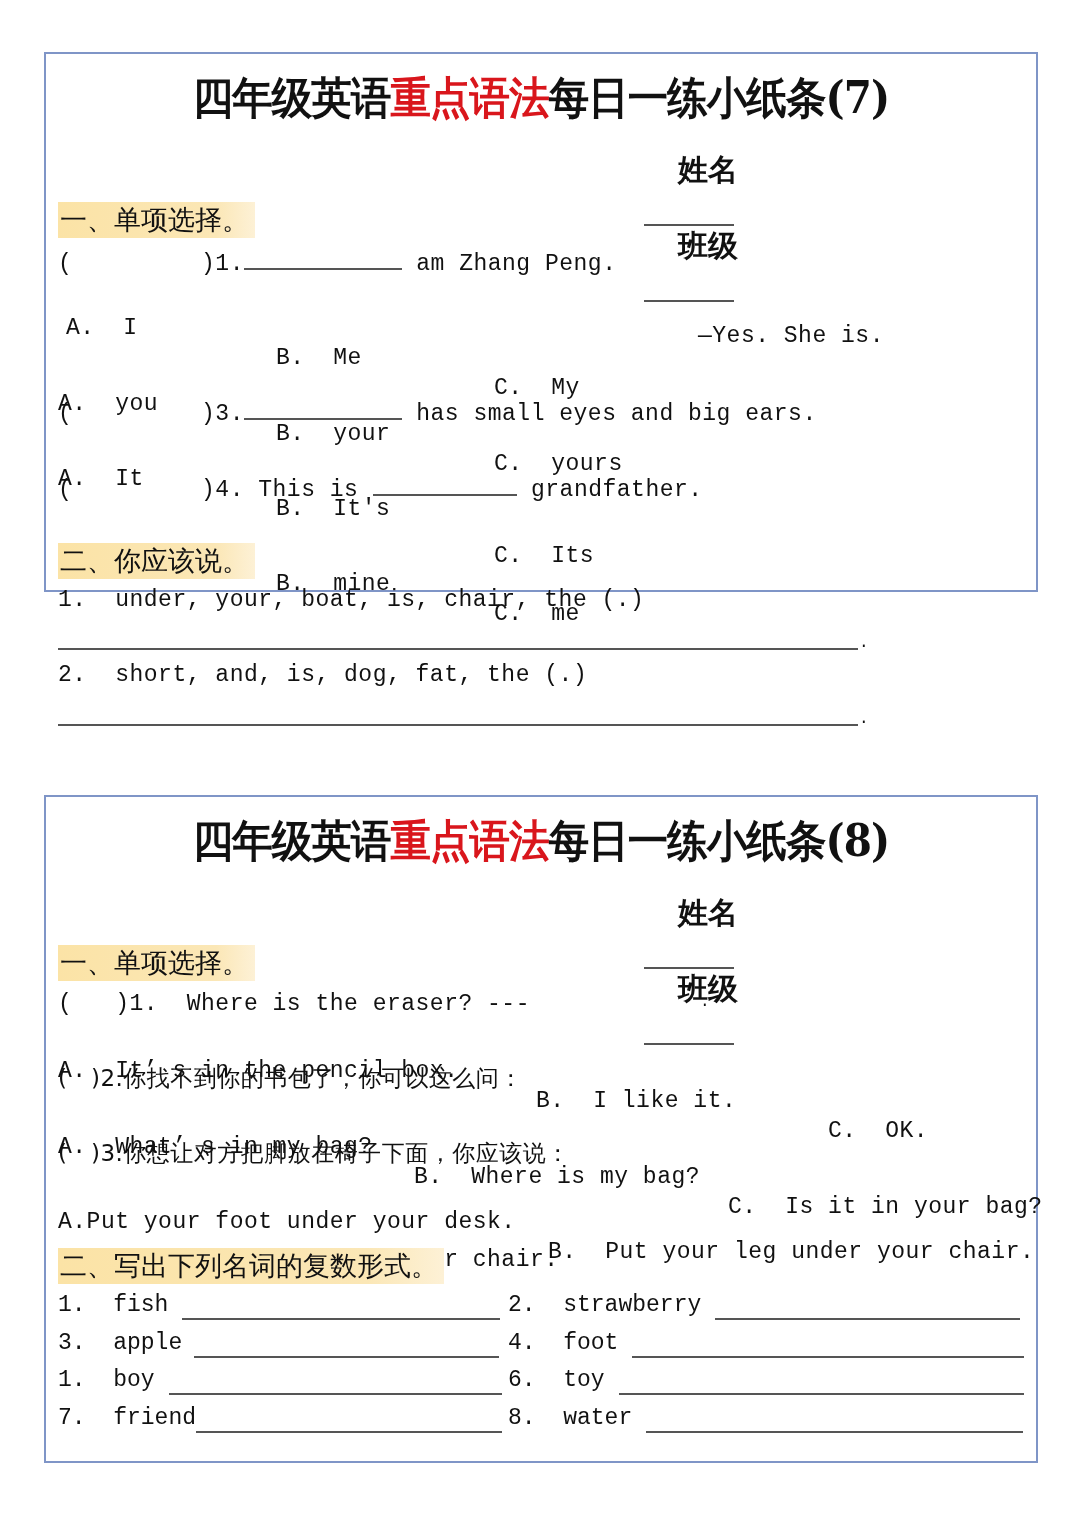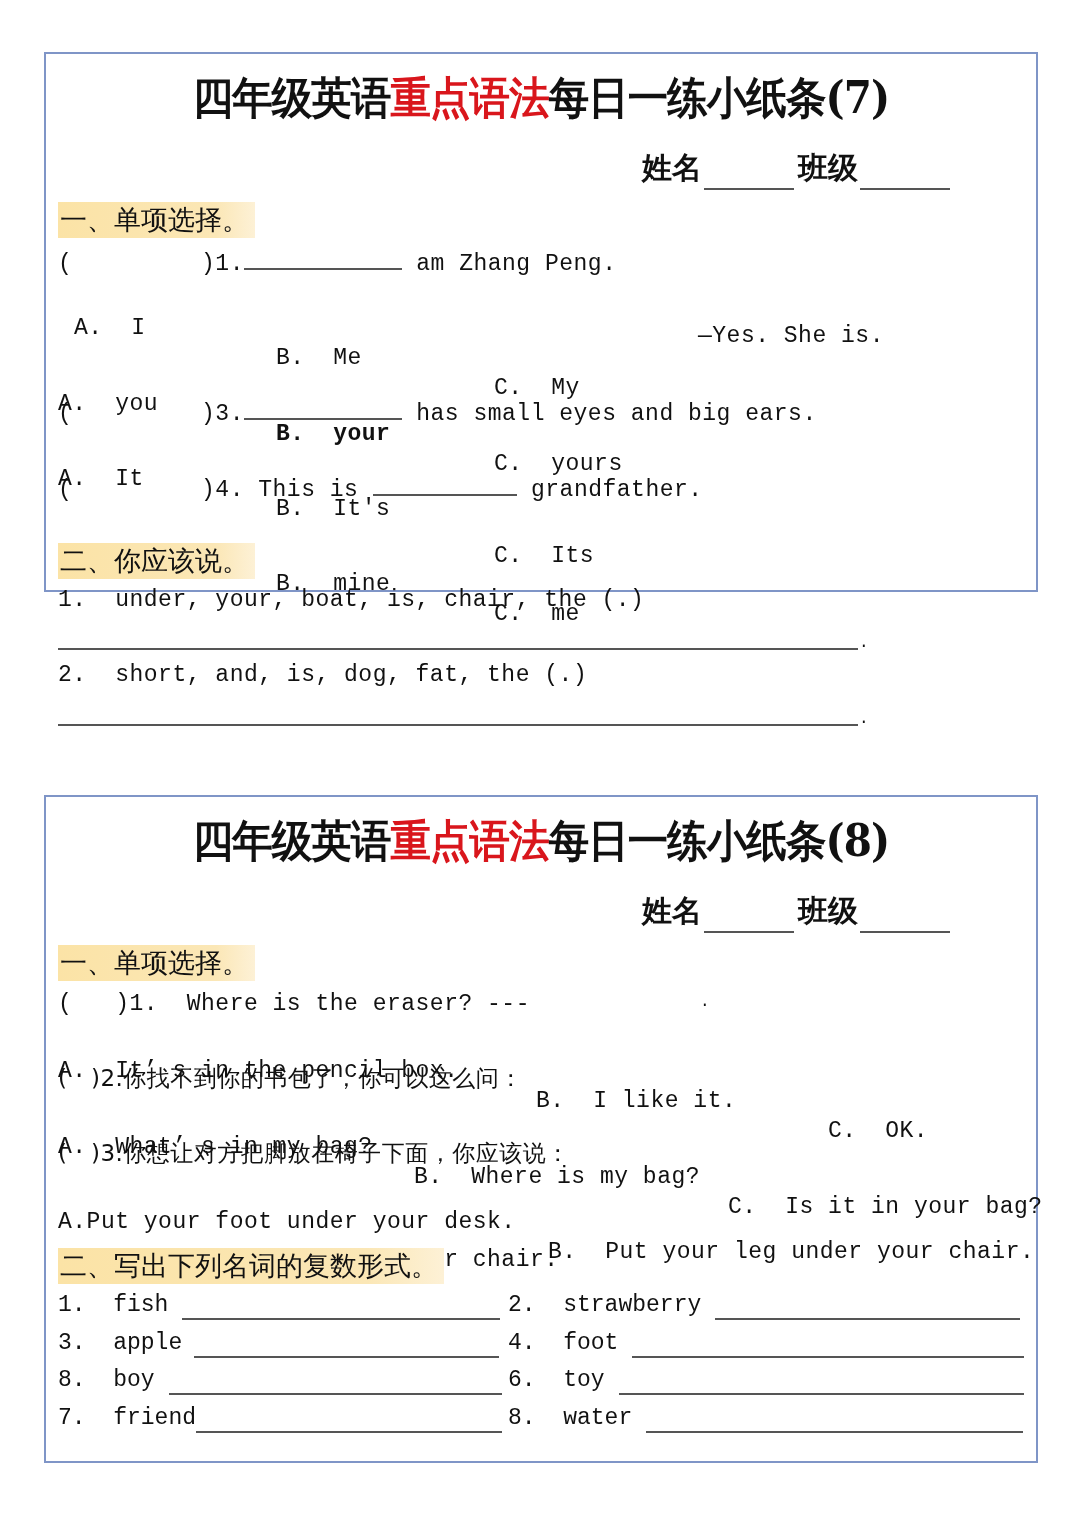"姓名" .name-row { flex-direction: none -> column; font-family: Liberation Mono, monospace -> Liberation Serif, serif }
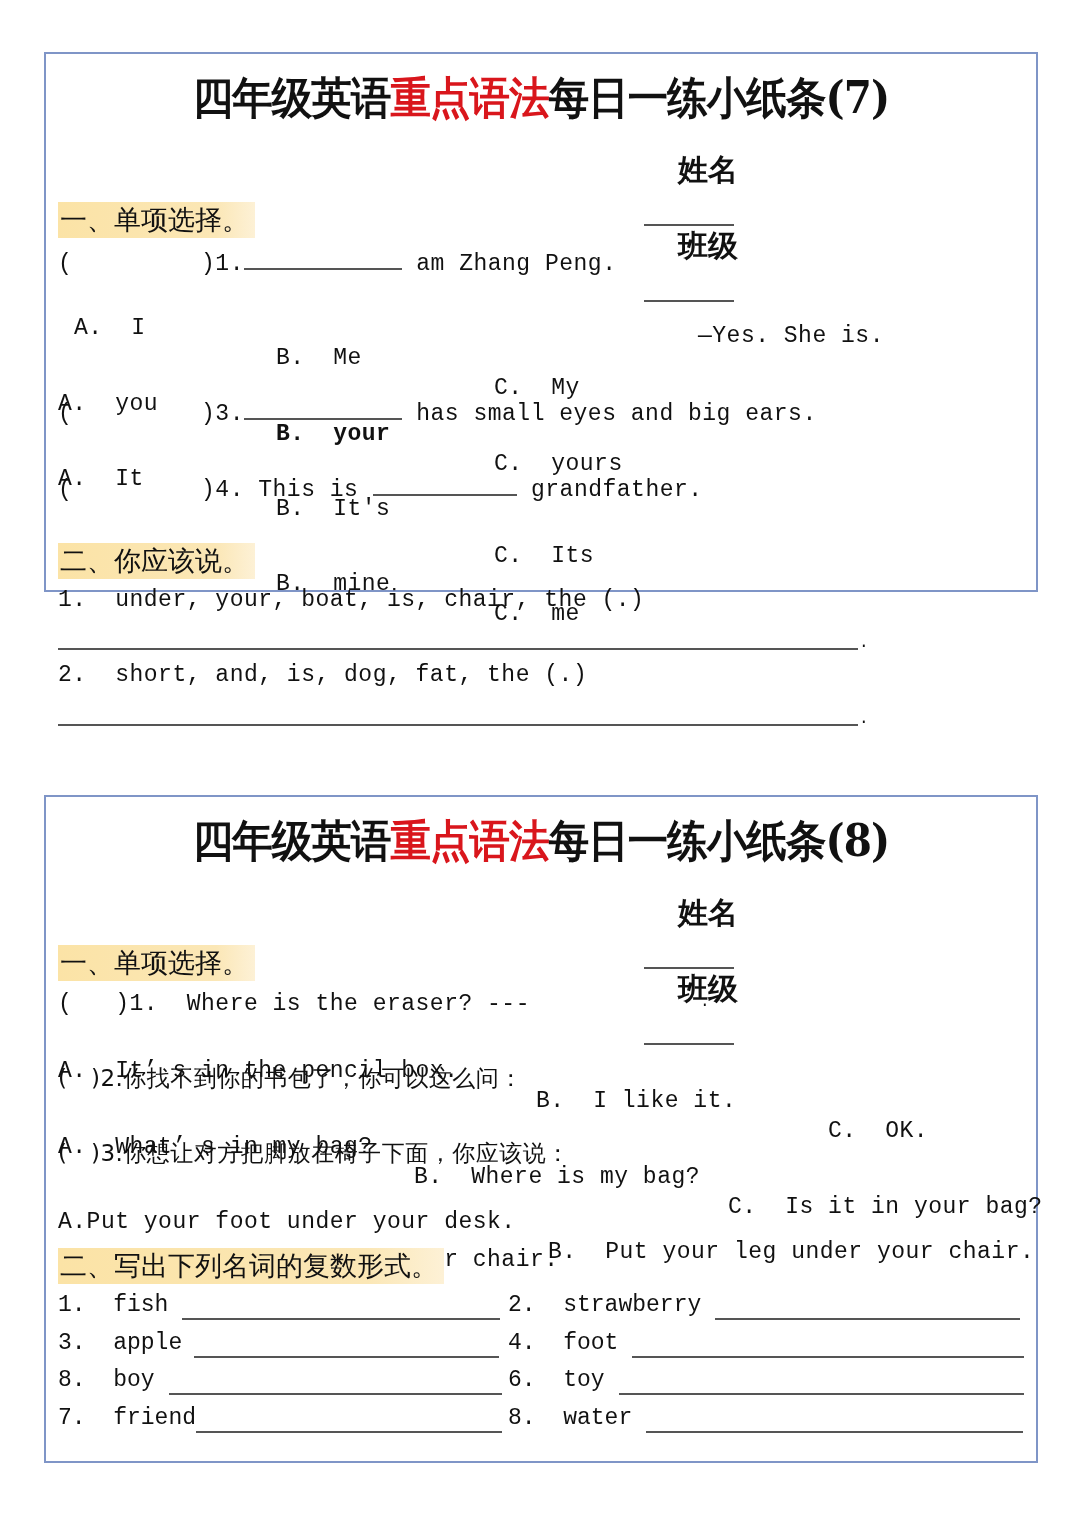"A. I" span.opt { left: 16px -> 8px }
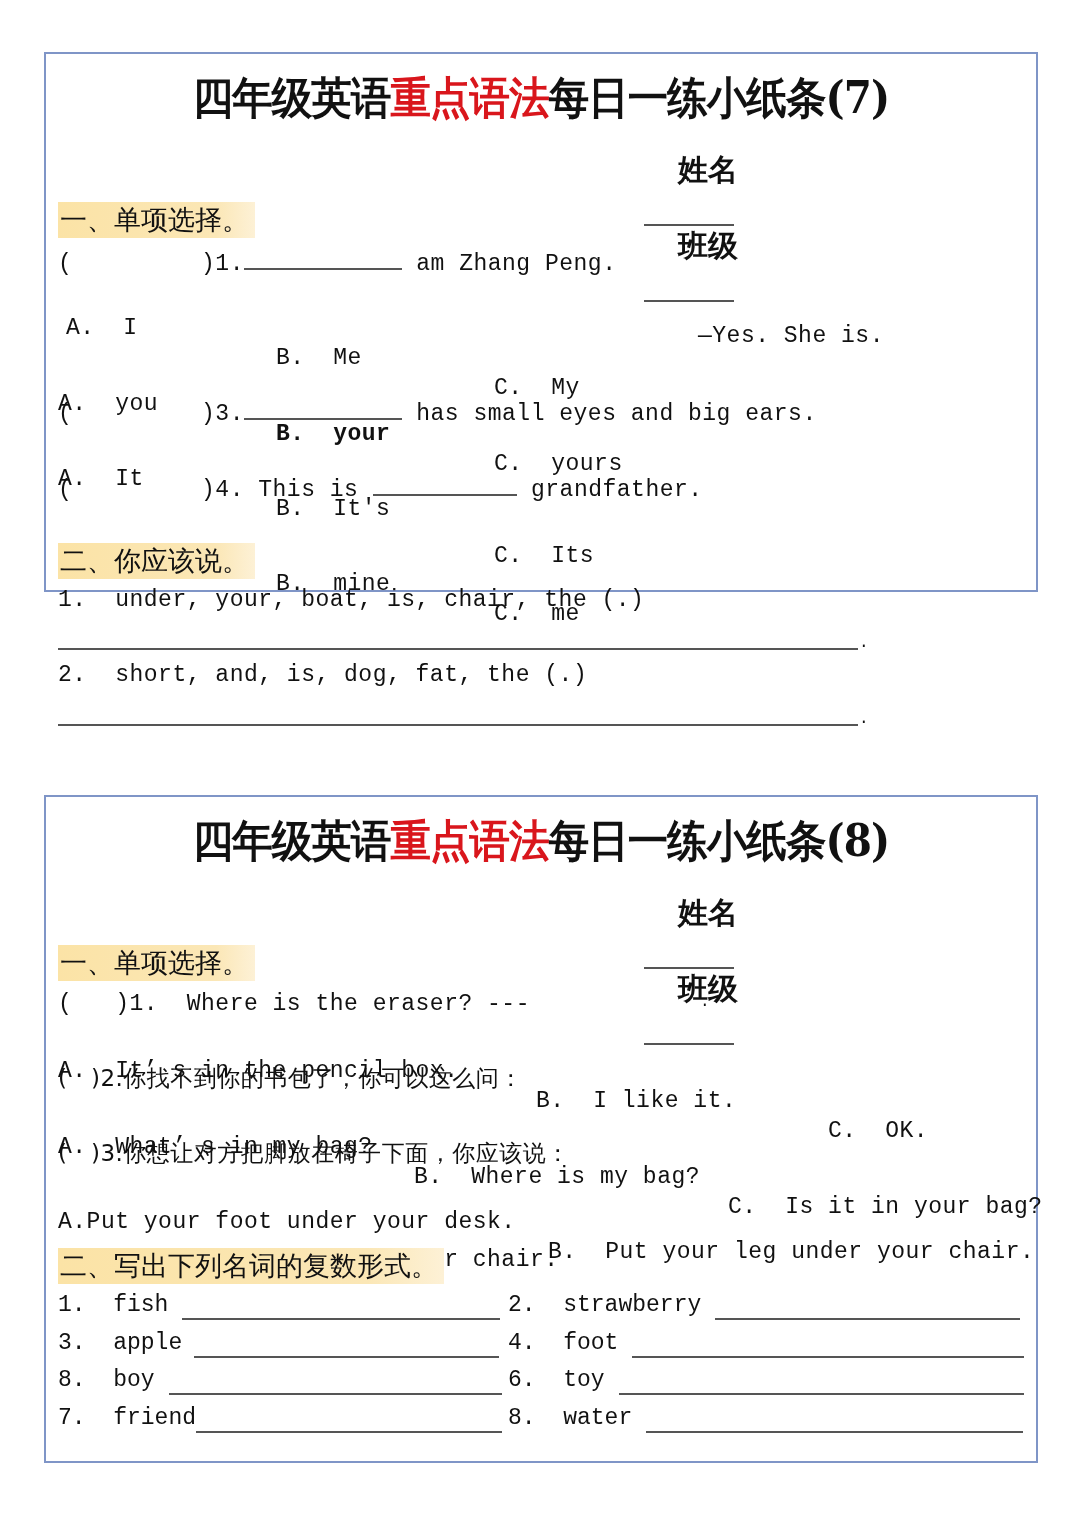"B. your" span.opt { font-weight: bold -> none }
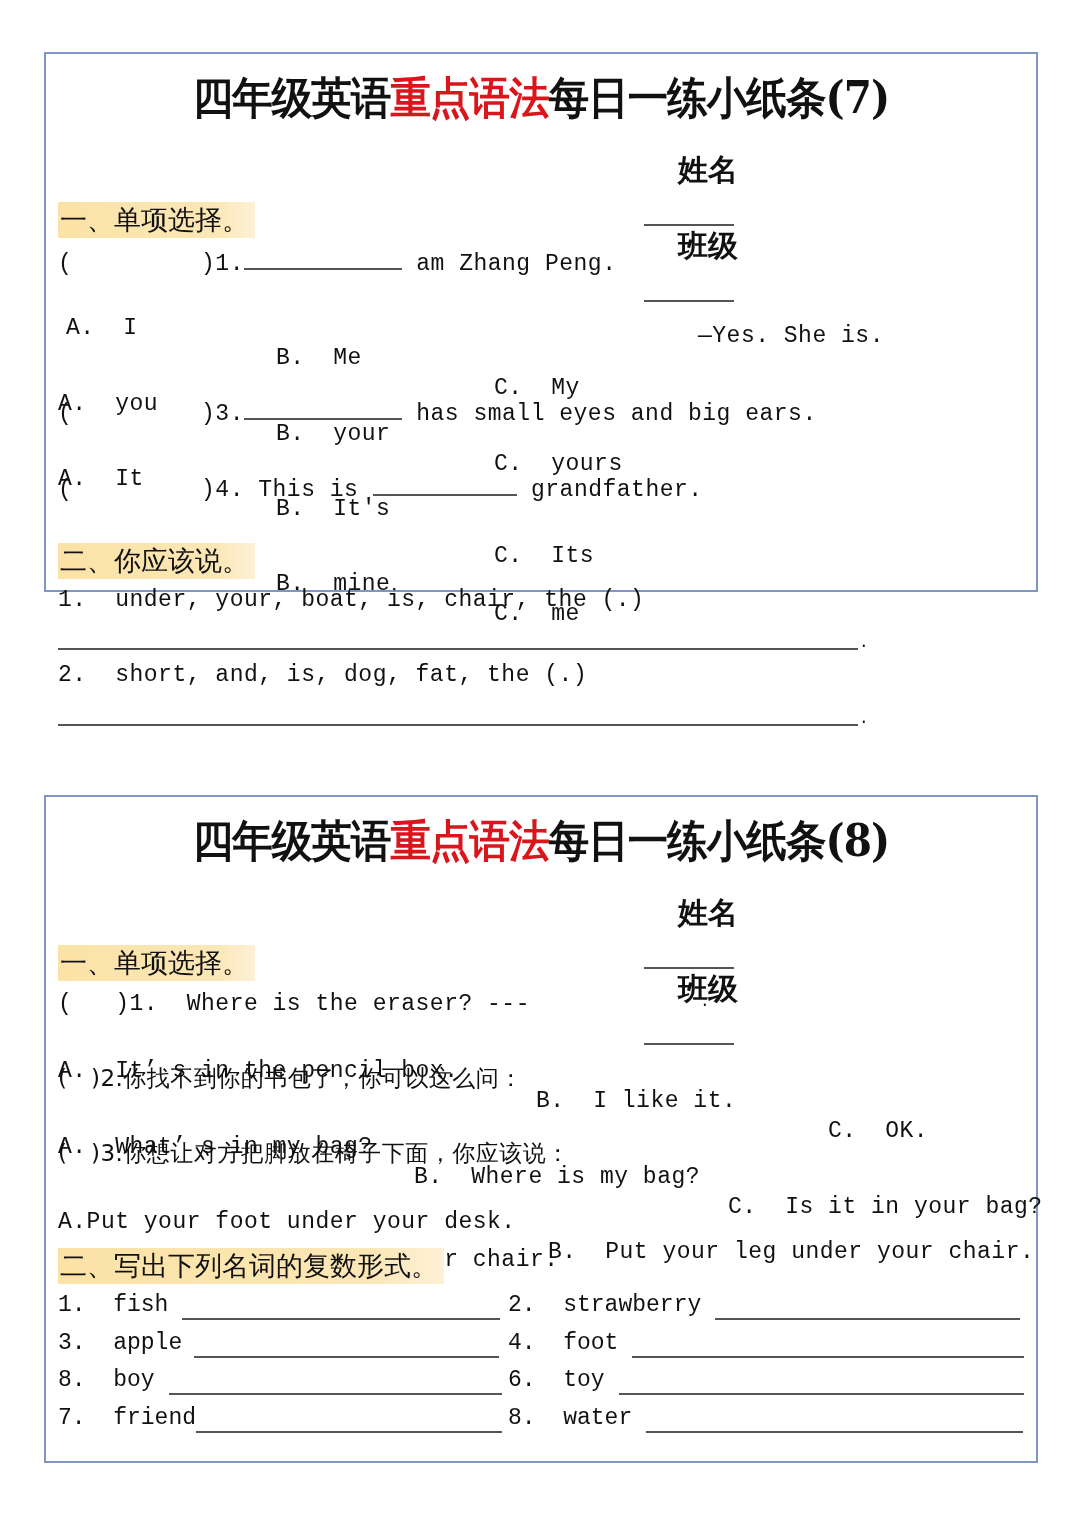"8. boy" span { text: 8 -> 1 }
